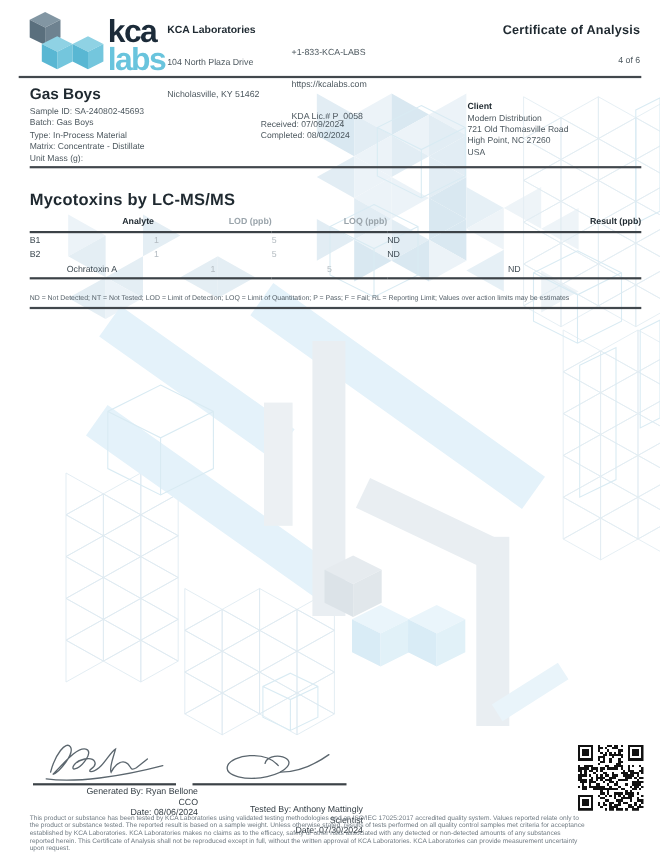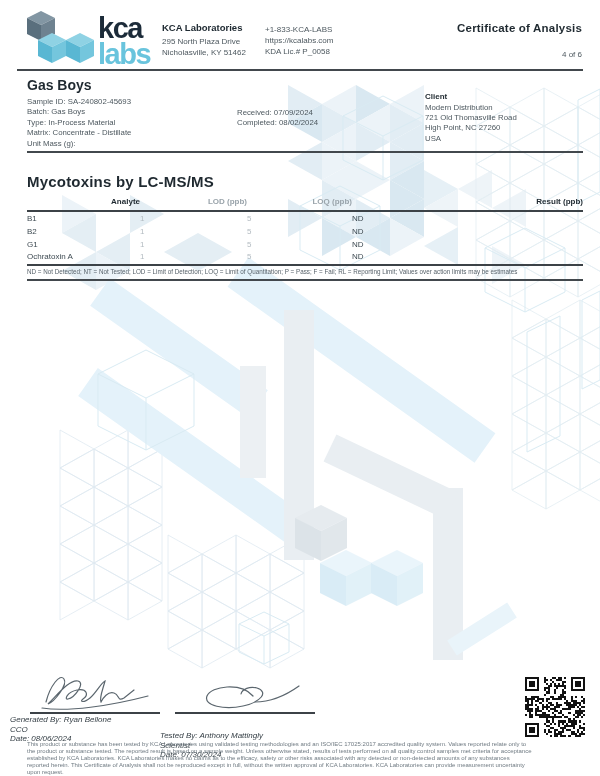"KCA Laboratories" .company { left: 162px -> 152px }
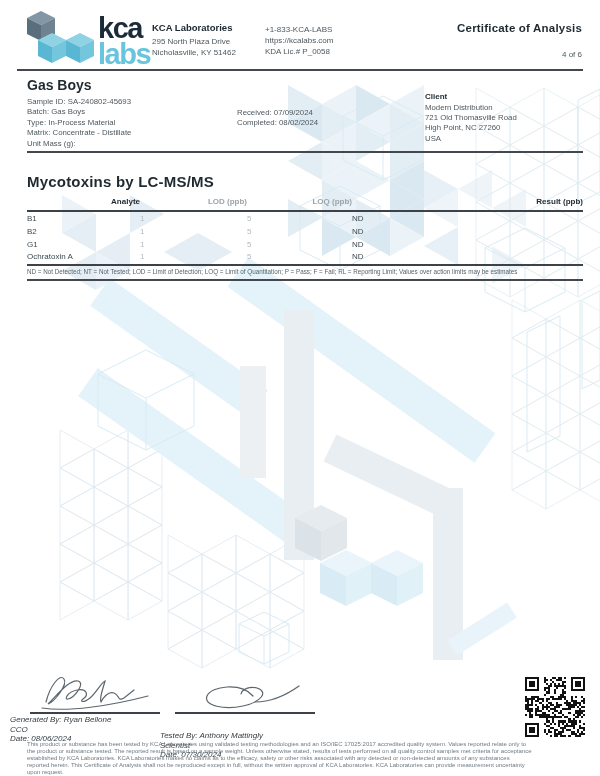"+1-833-KCA-LABS" .company .line, .contact .line { margin-top: none -> 18px }
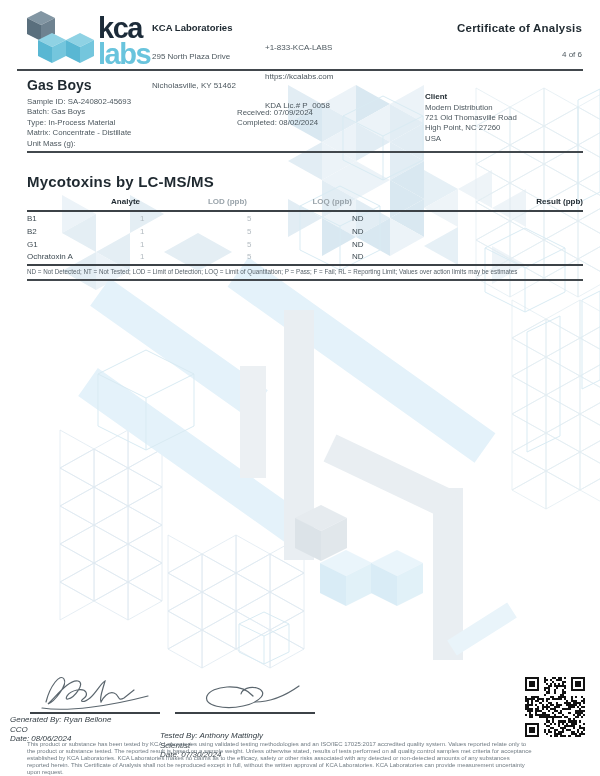"295 North Plaza Drive" div.line { text: 295 -> 104 }
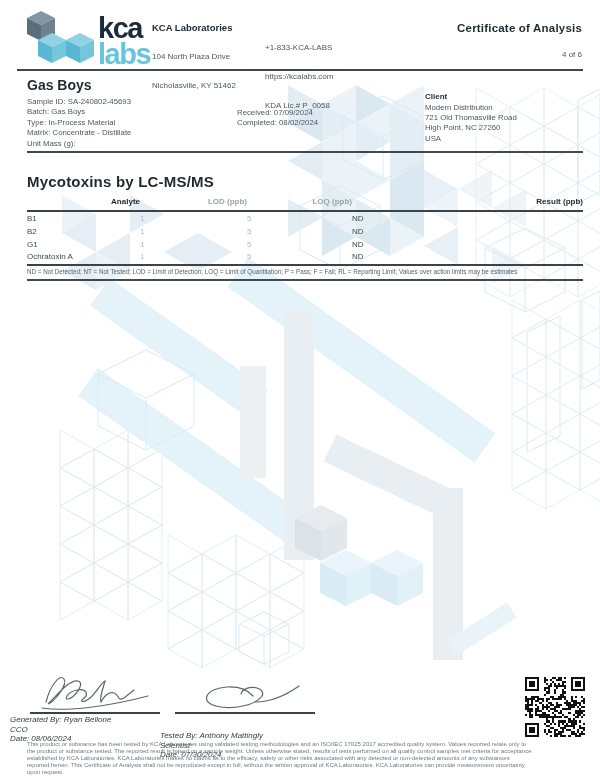"G1" tr { html: <tr> <td>G1</td> <td>1</td> <td>5</td> <td>ND</td> </tr> -> none }
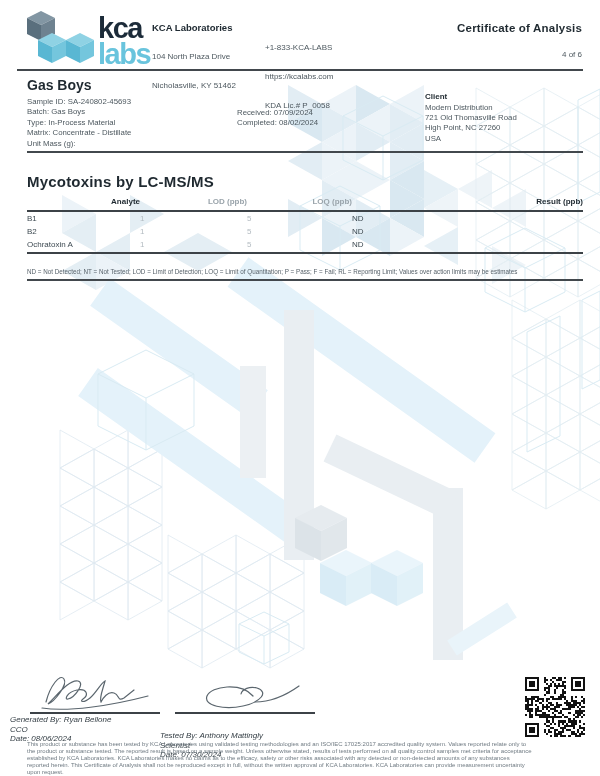"Ochratoxin A" .results-table tr.last td { text-align: none -> center }
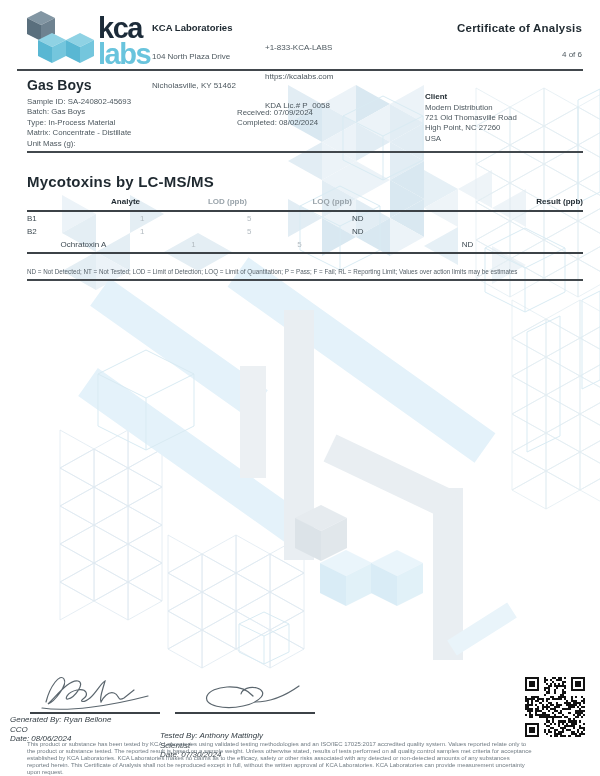"Generated By: Ryan Bellone" .sig-block { font-style: italic -> none; text-align: left -> right }
